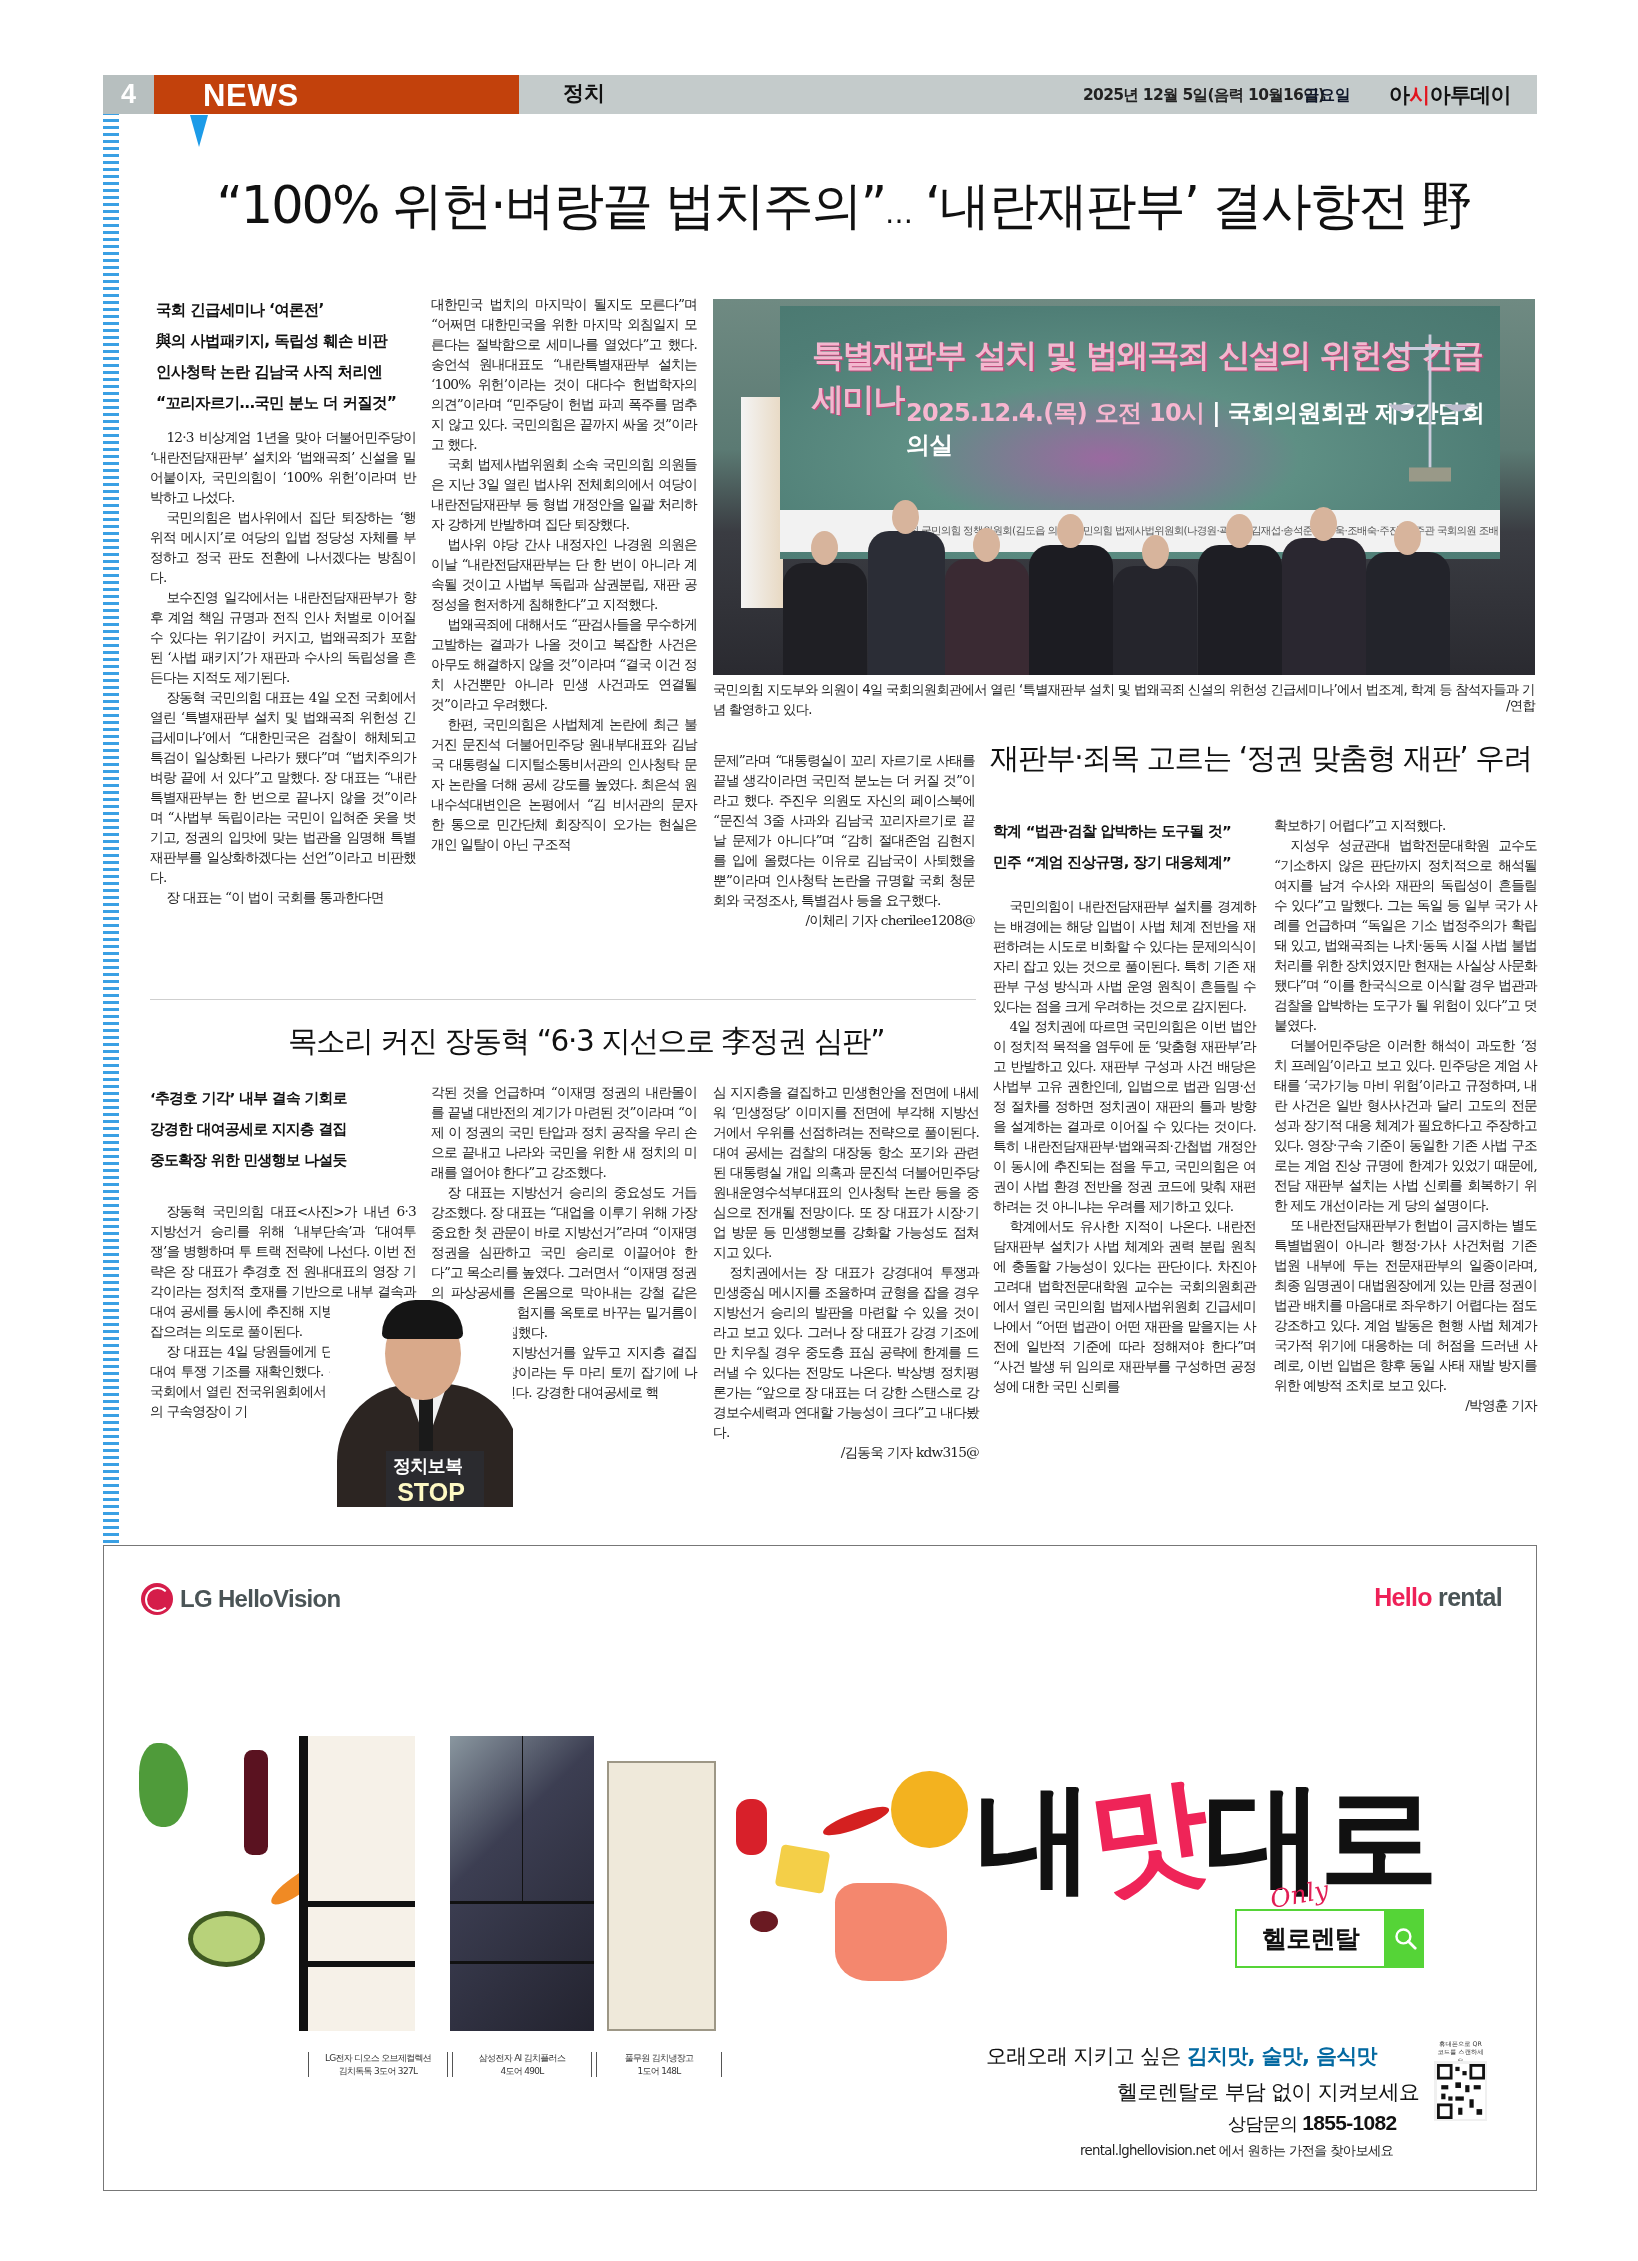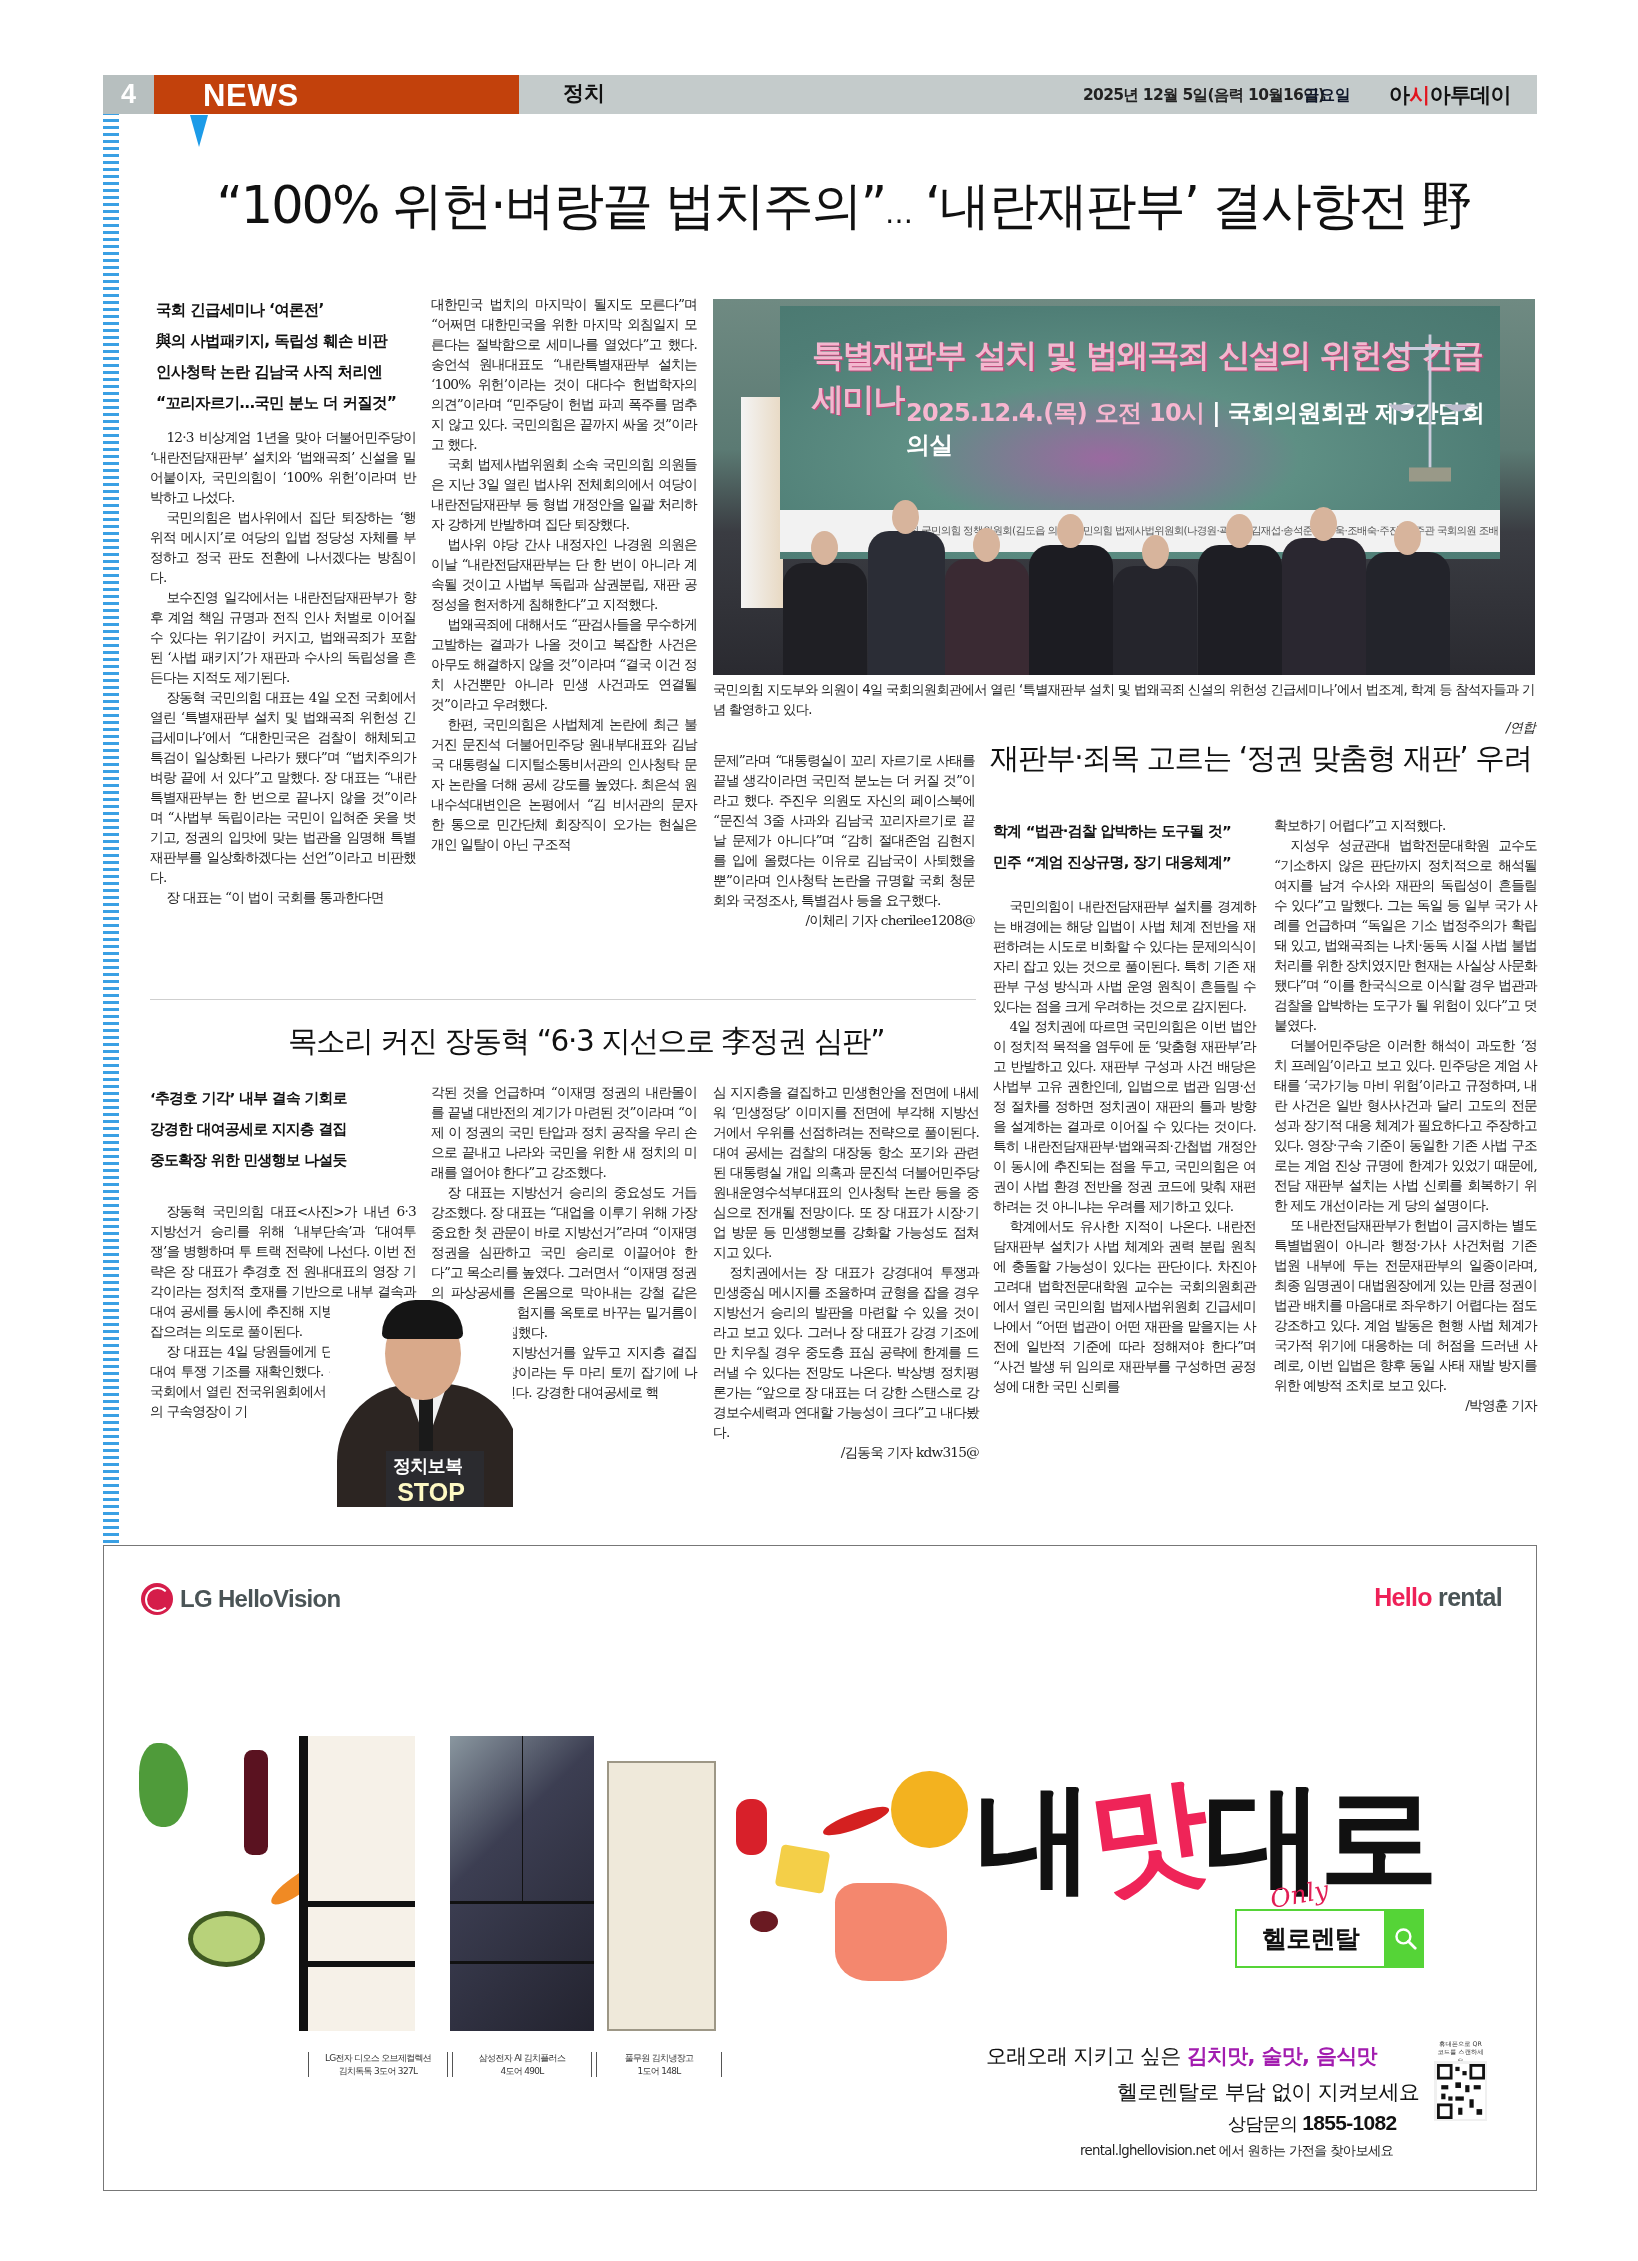"/연합" .cap1 .src { font-style: italic -> none; top: 38px -> 16px }
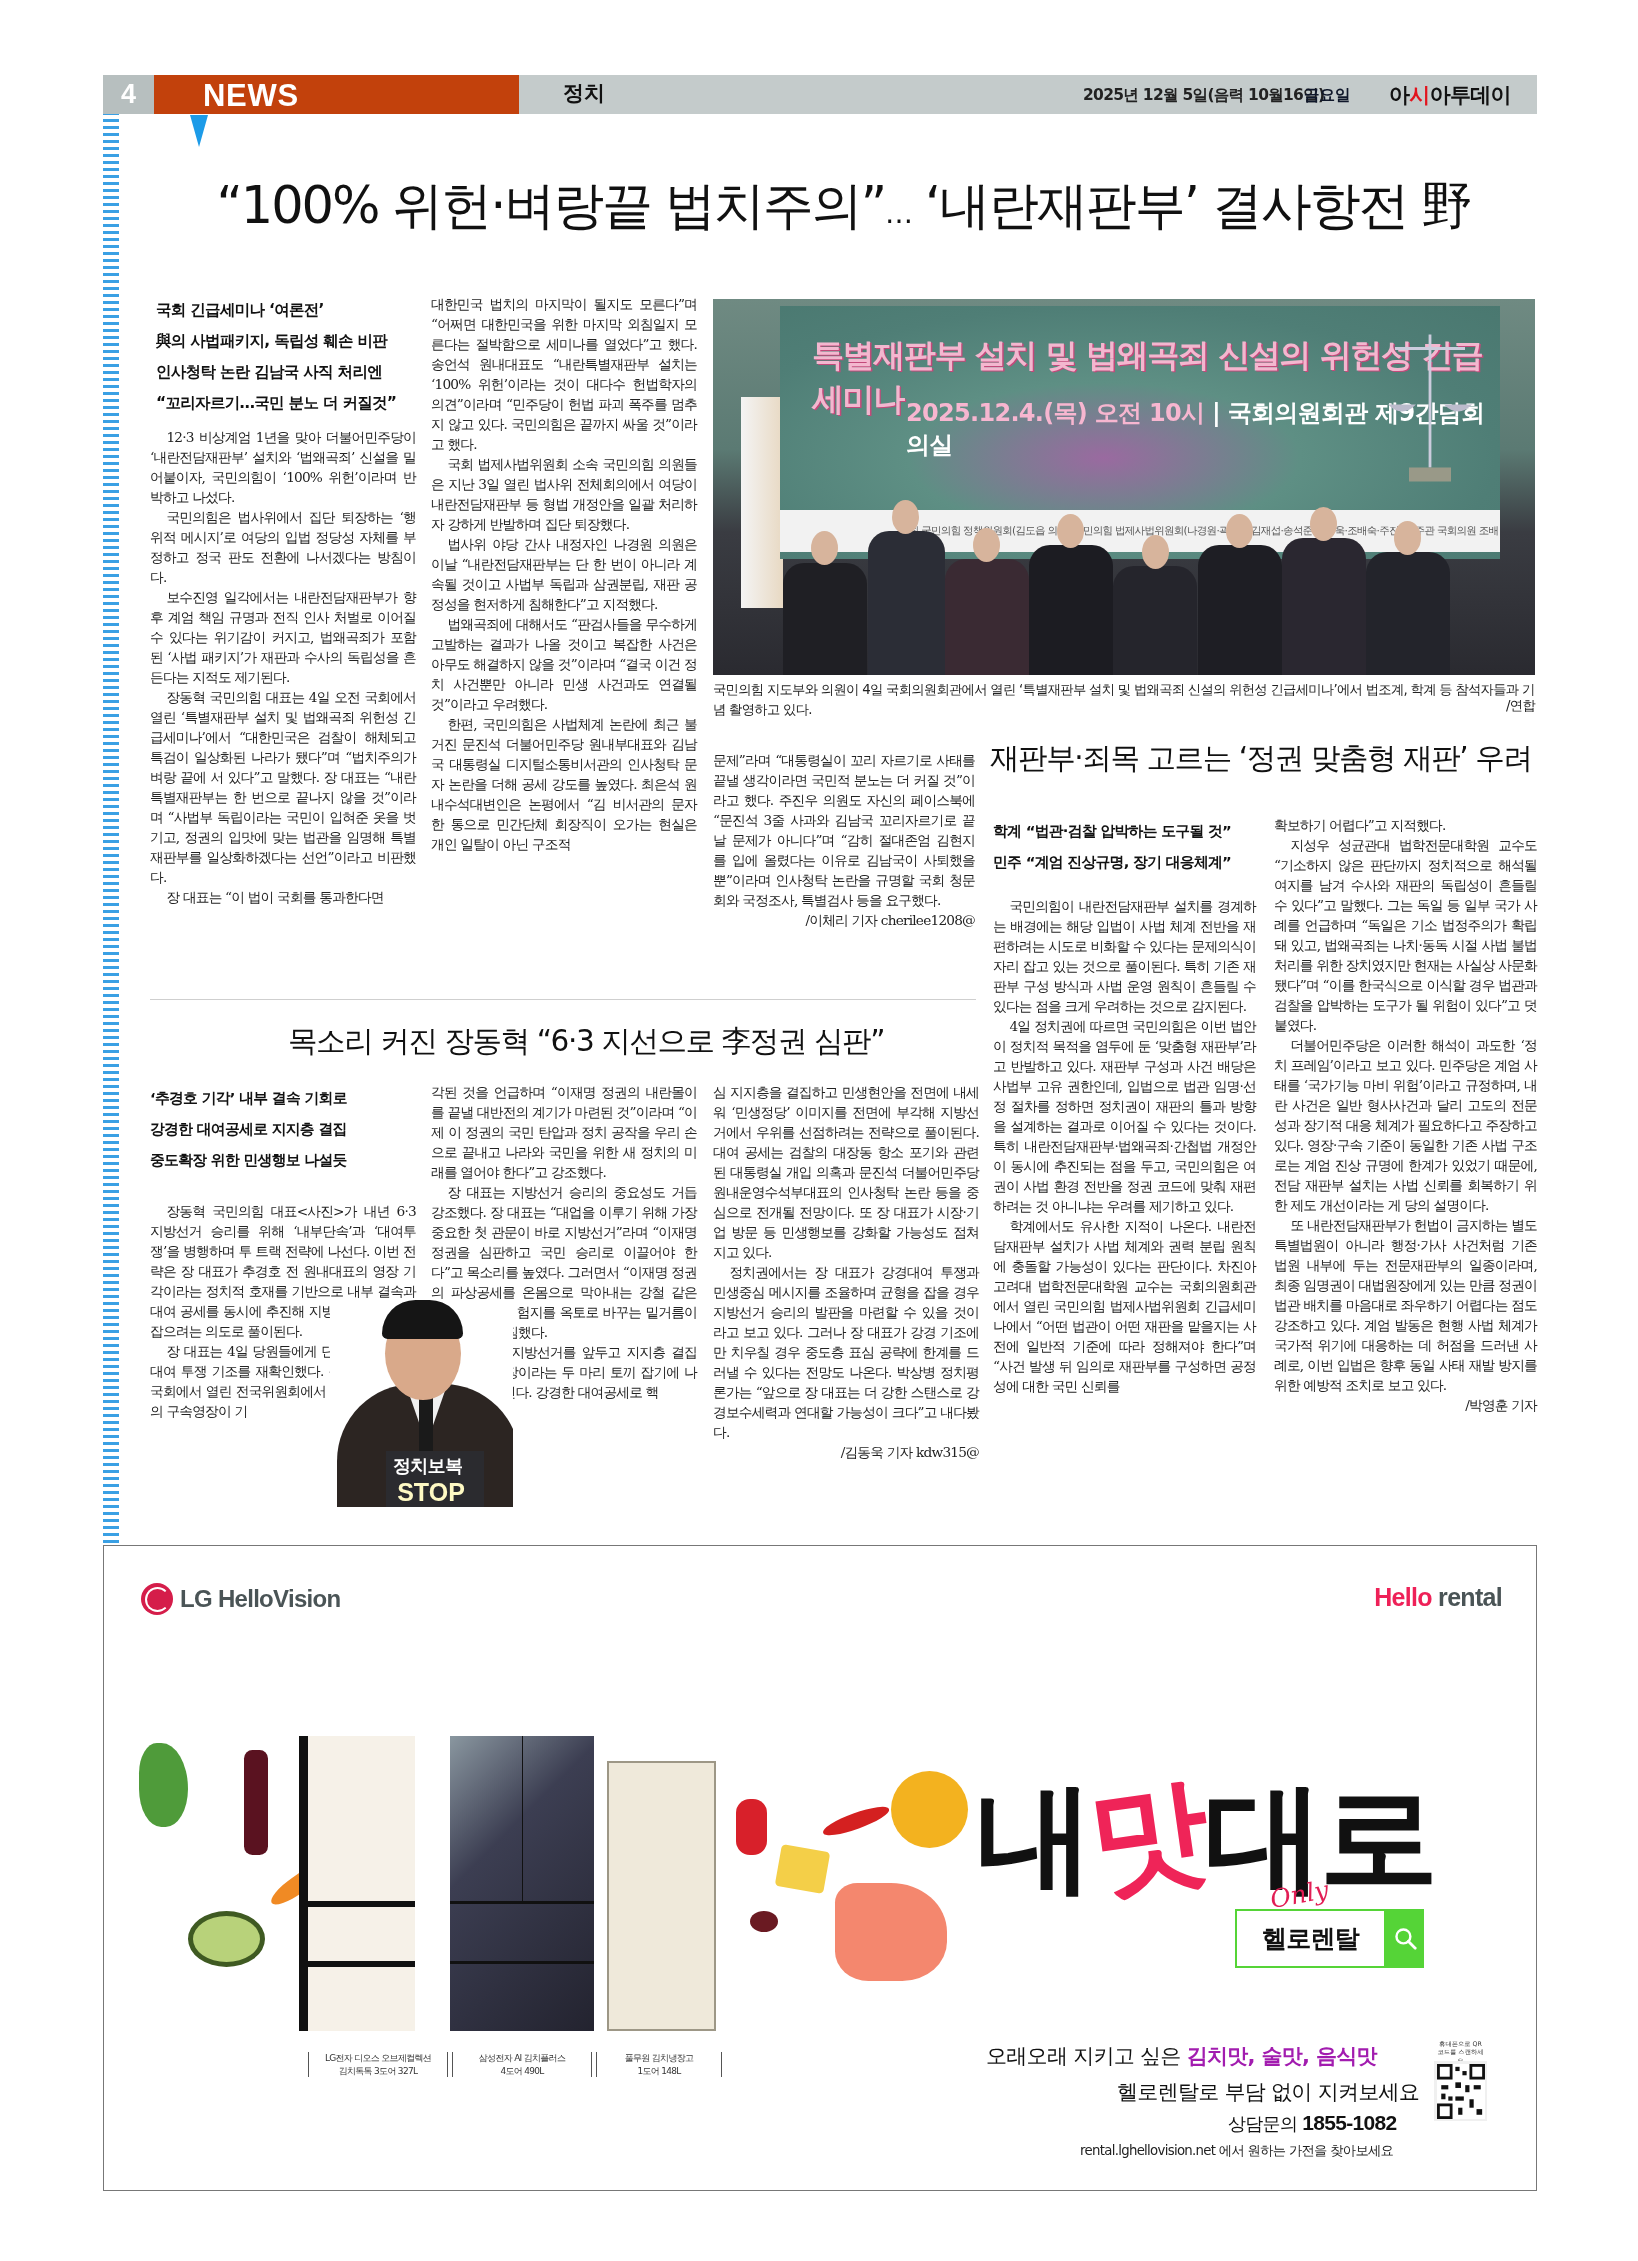"김치맛, 술맛, 음식맛" .tag1 .hl { color: #a21caf -> #0369a1 }
